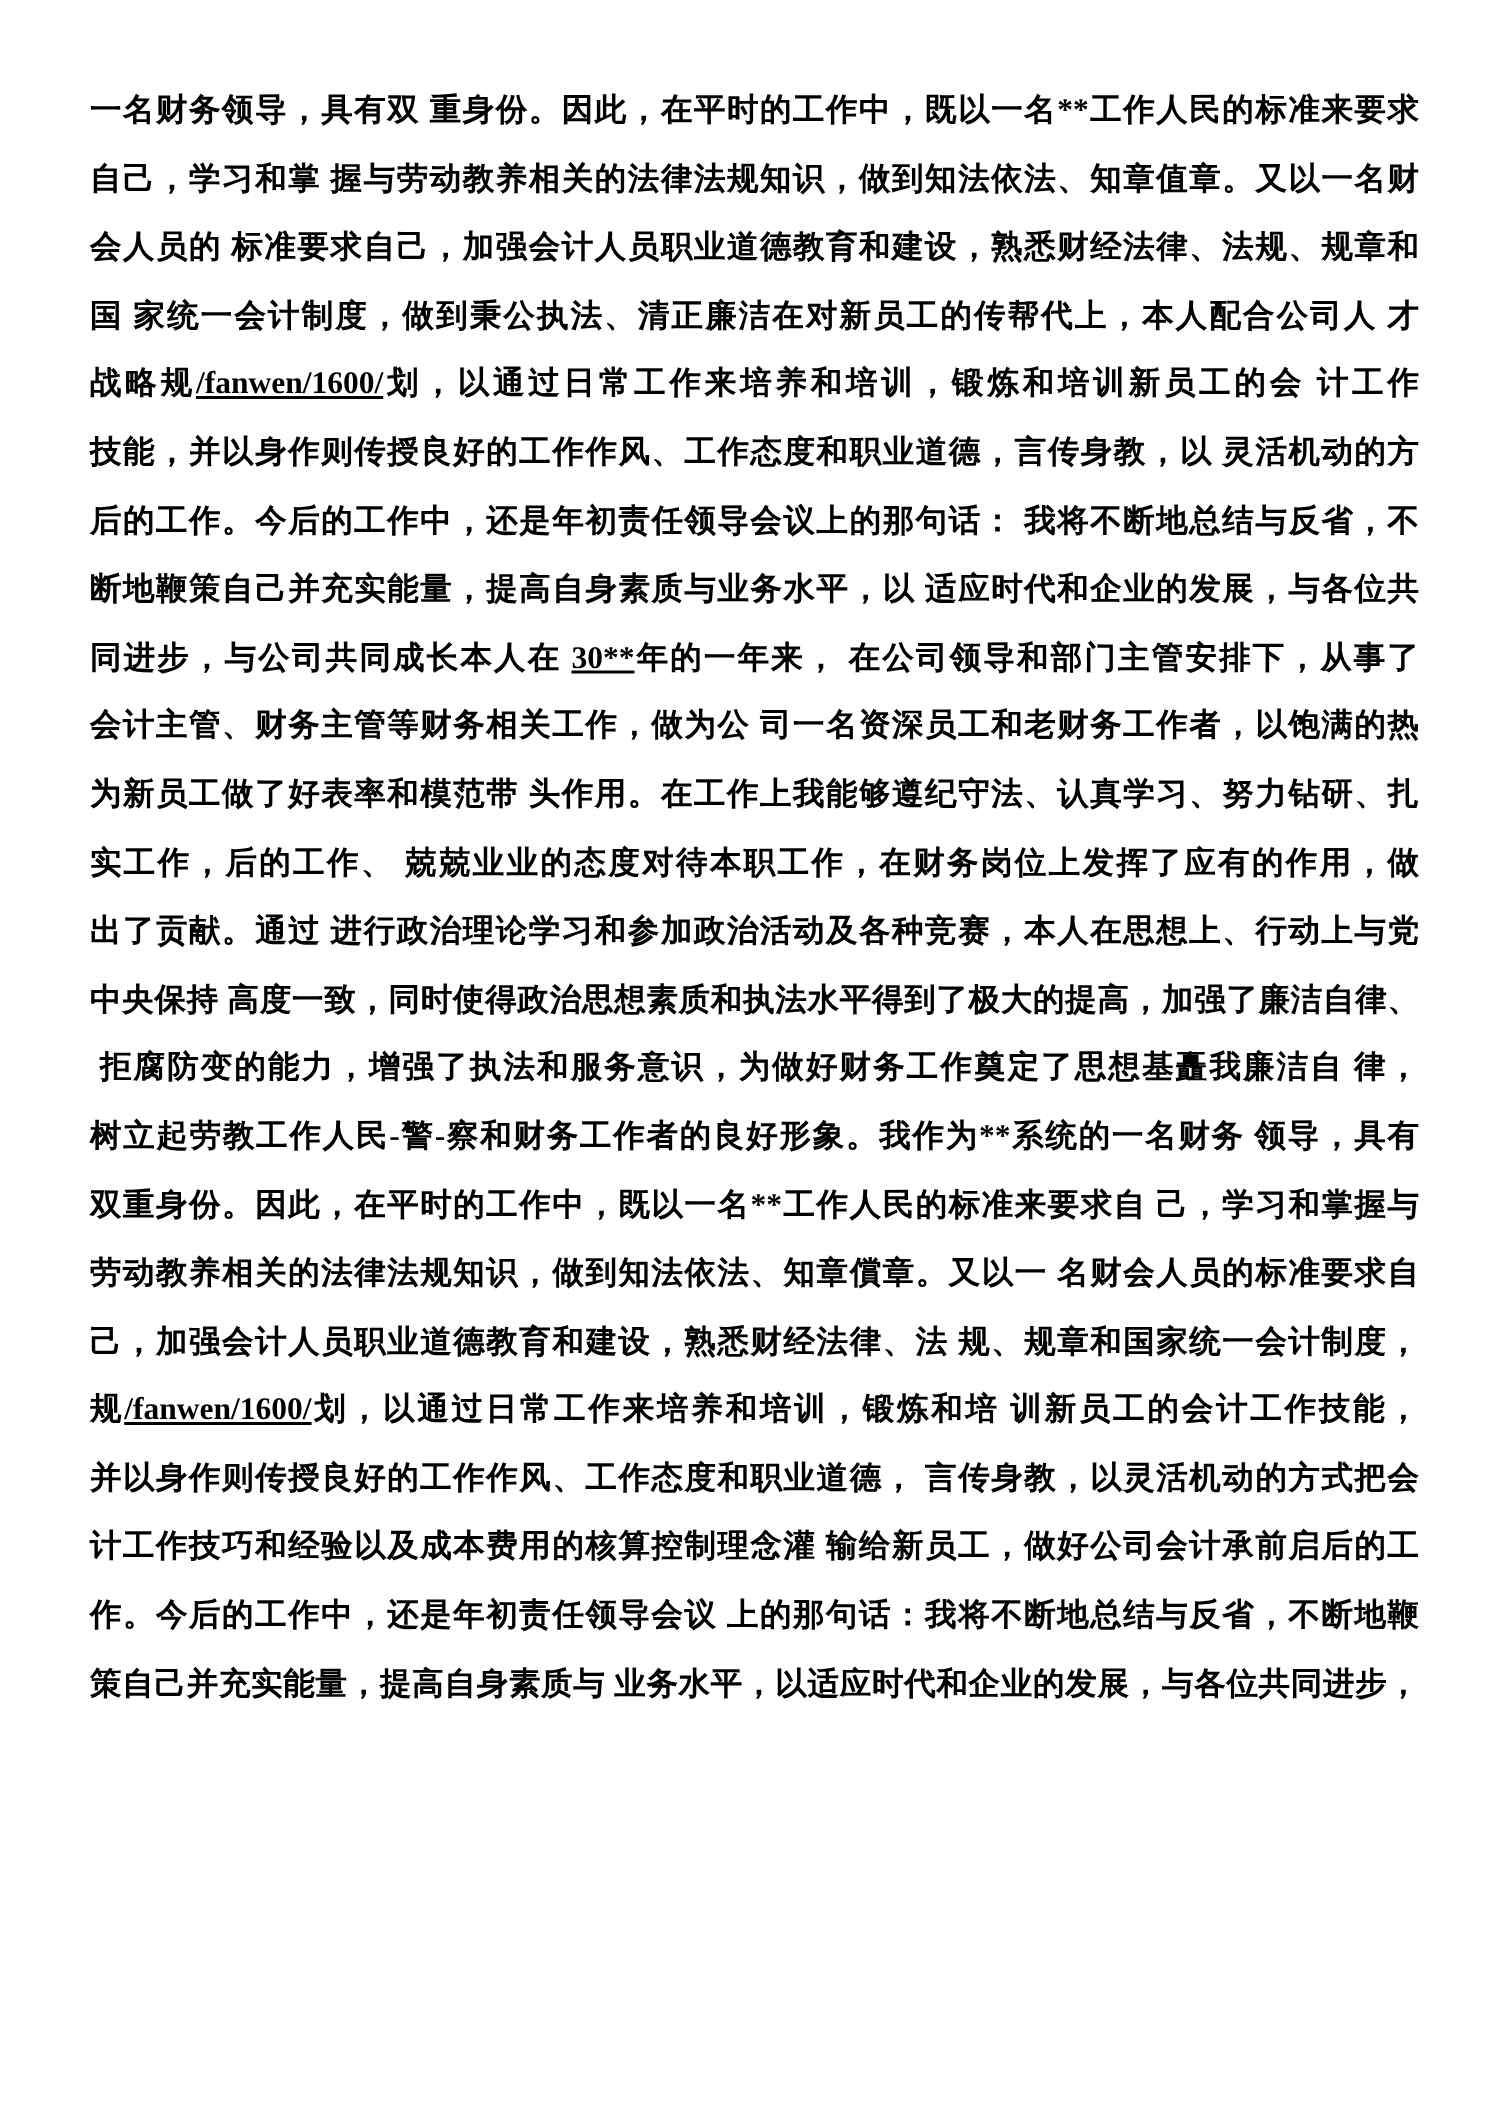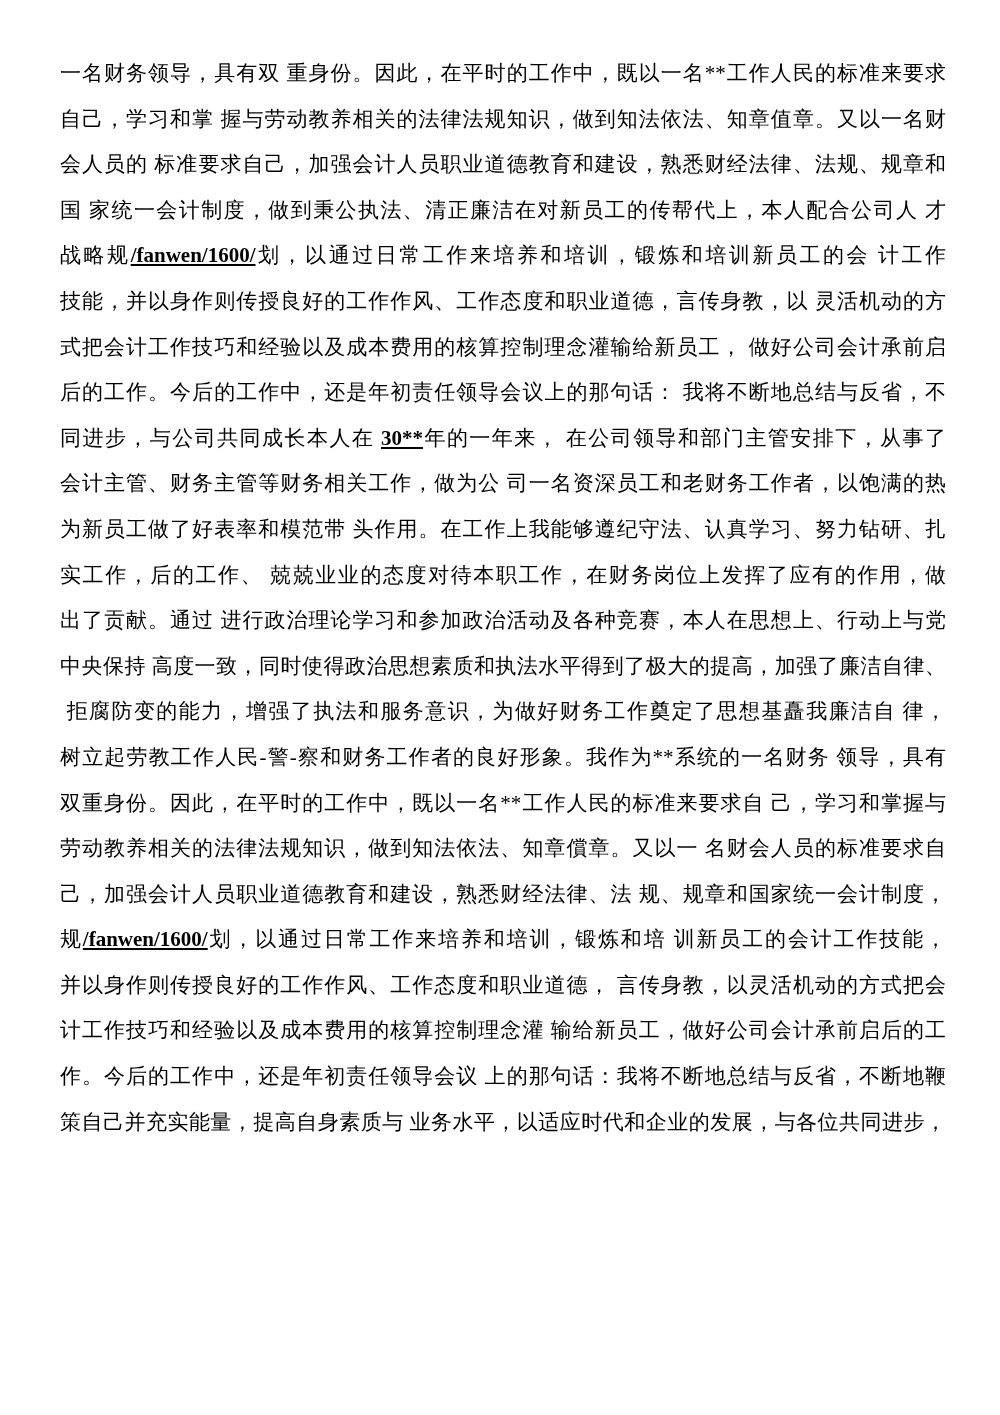"一名财务领导，具有双" .seg { font-weight: normal -> bold }
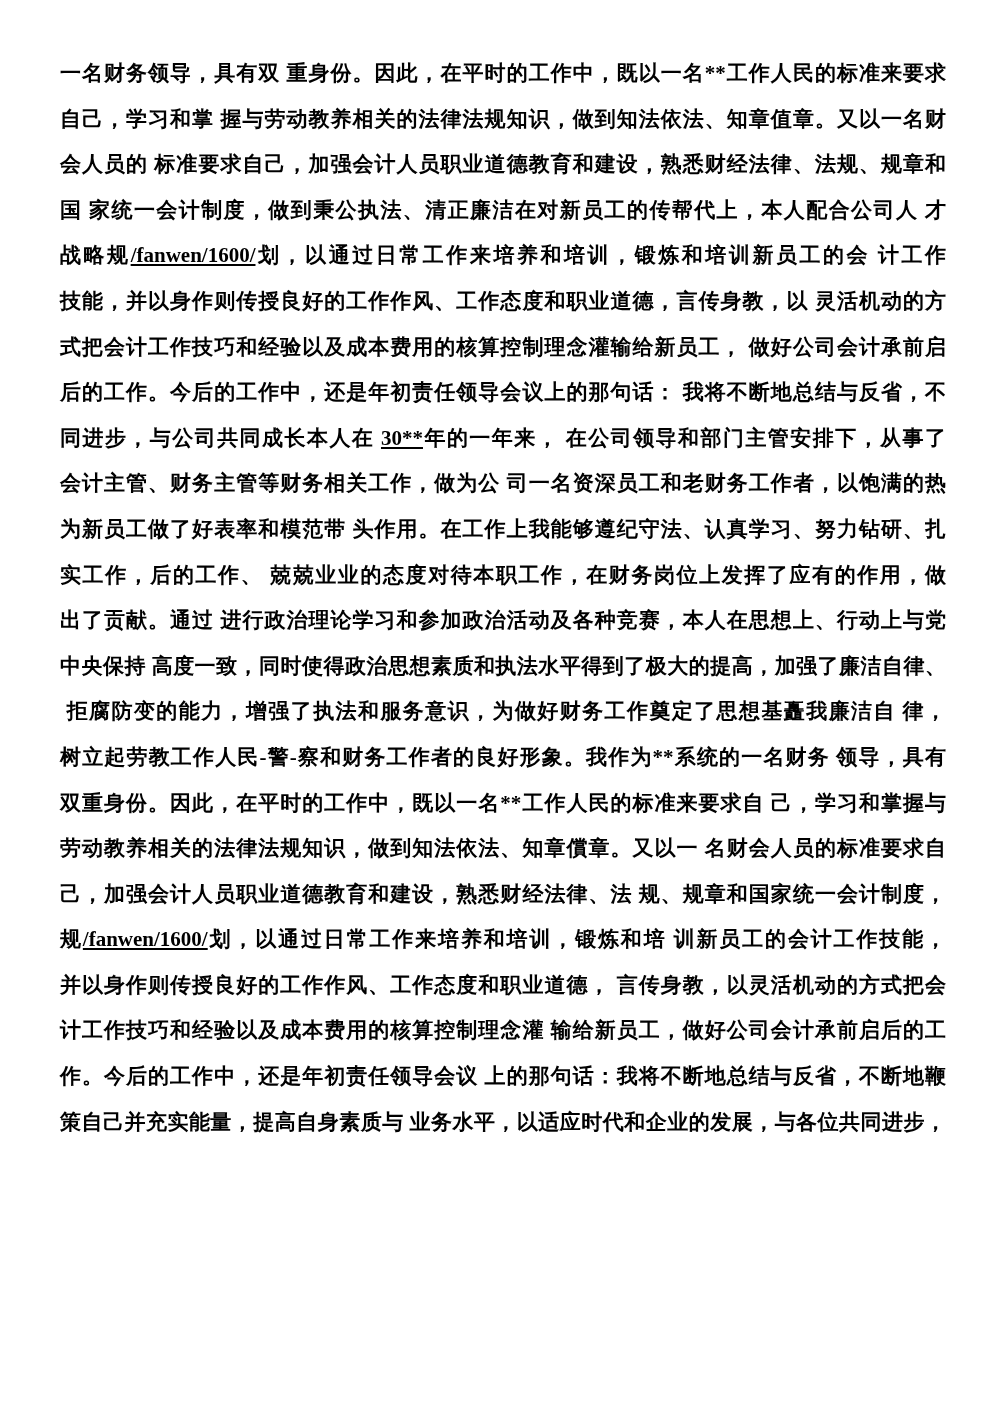"式把会计工作技巧和经验以及成本费用的核算控制理念灌输给新员工，" div.line { html: <div><span>式把会计工作技巧和经验以及成本费用的核算控制理念灌输给新员工， 做好公司会计承前启</span></div> -> none }
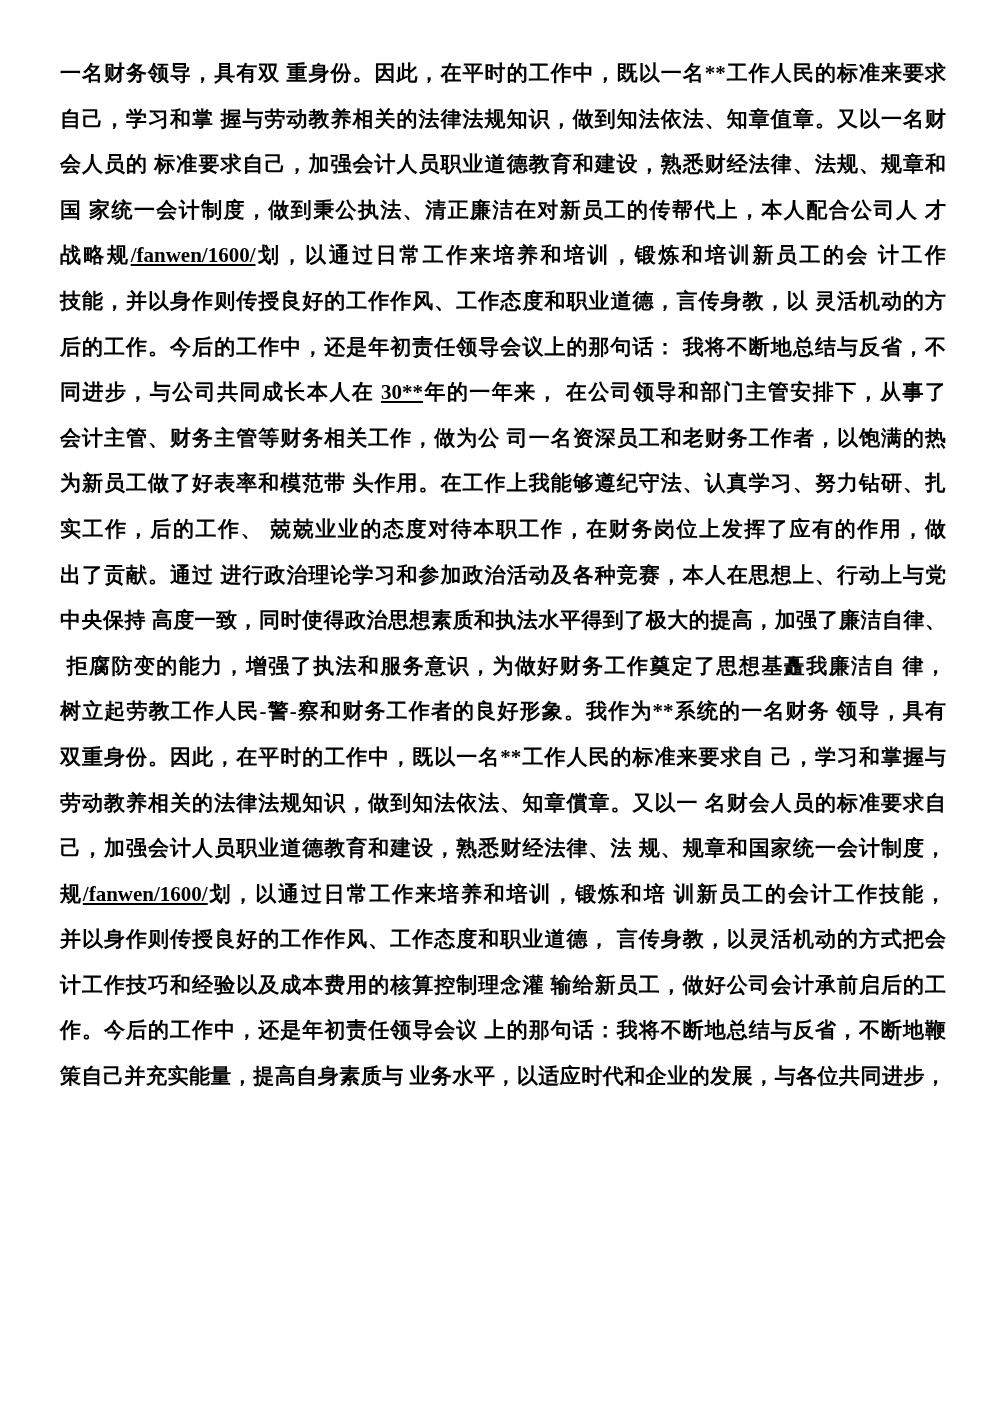"断地鞭策自己并充实能量，提高自身素质与业务水平，以" div.line { html: none -> <div><span>断地鞭策自己并充实能量，提高自身素质与业务水平，以 适应时代和企业的发展，与各位共</span></div> }
